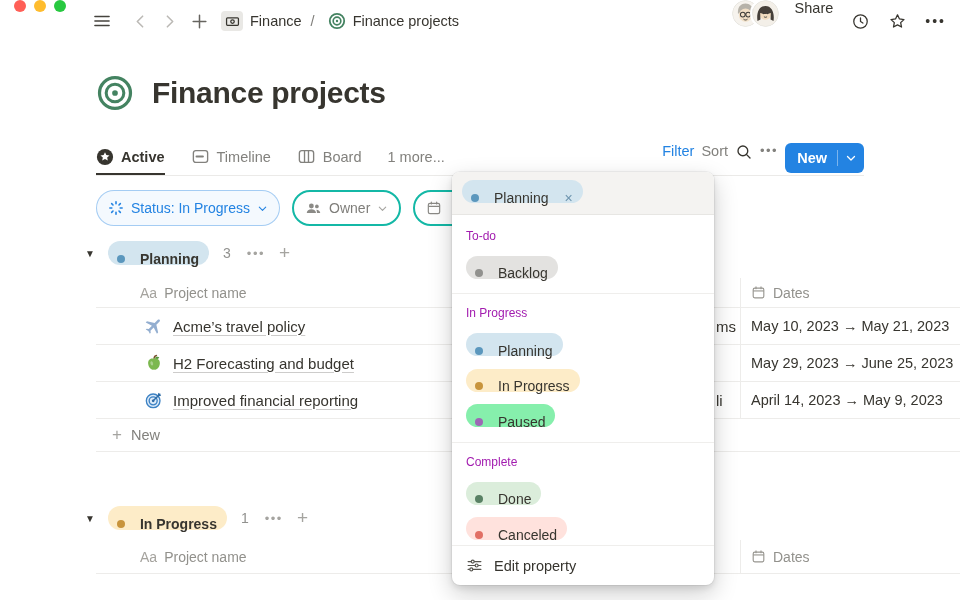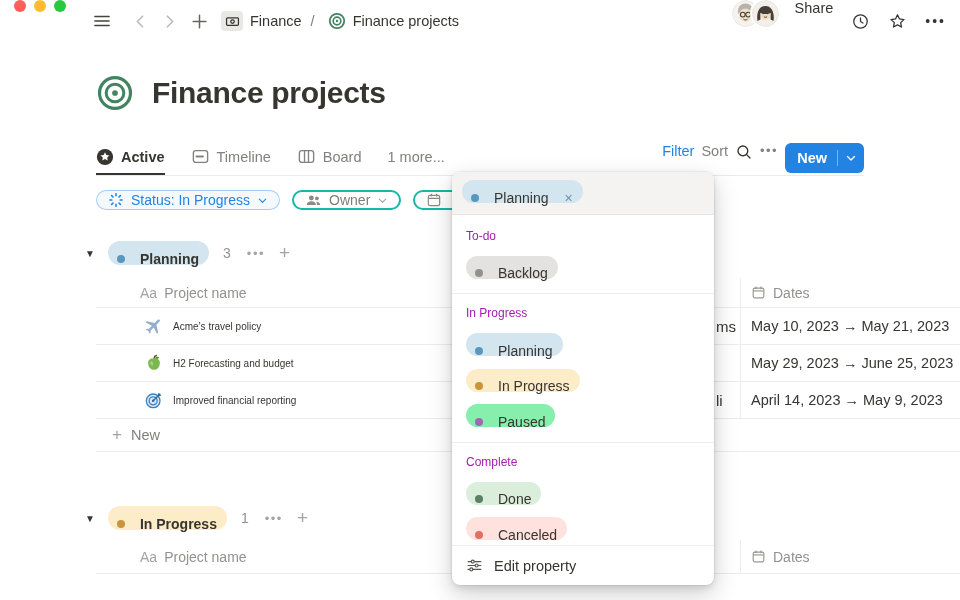"Status: In Progress" .chip { height: 20px -> 36px }
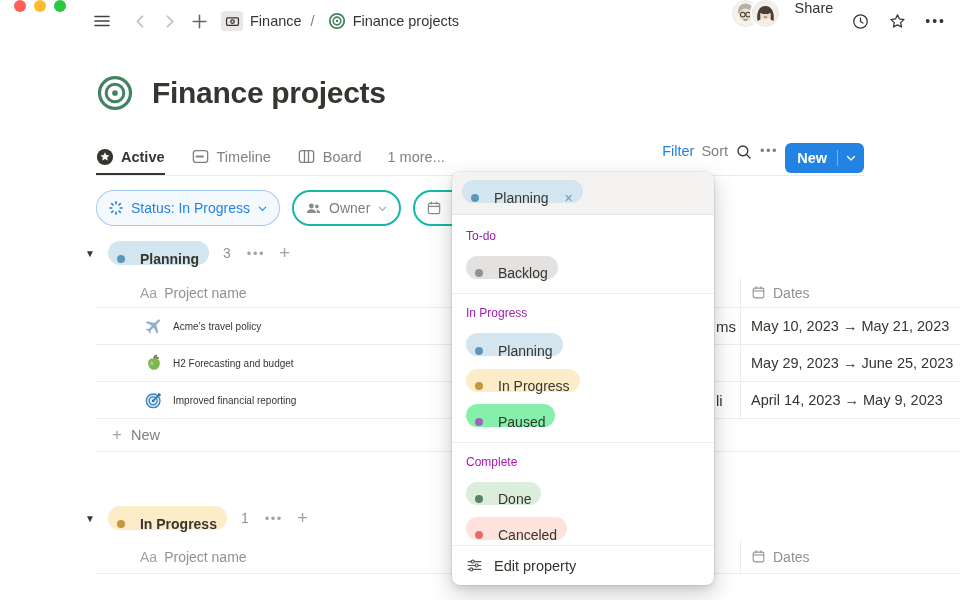"Acme’s travel policy" .row-title { font-size: 10px -> 15px; text-decoration: none -> underline }
